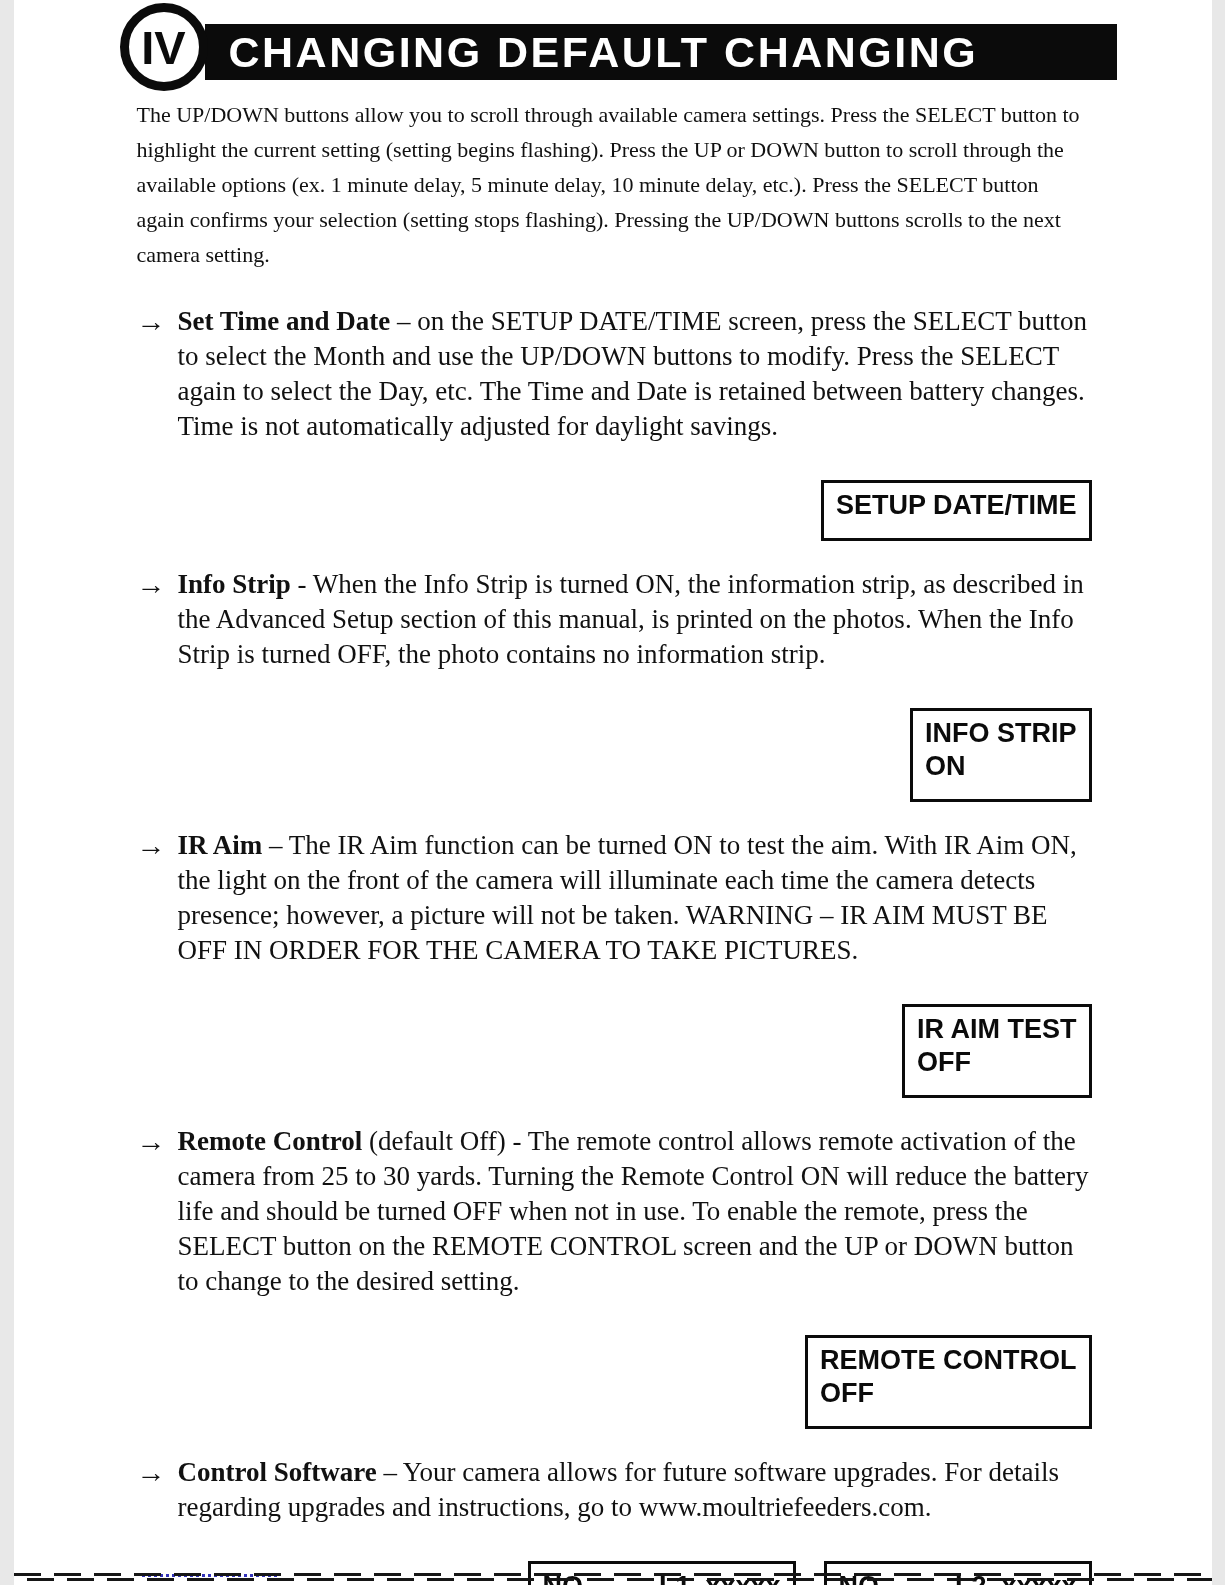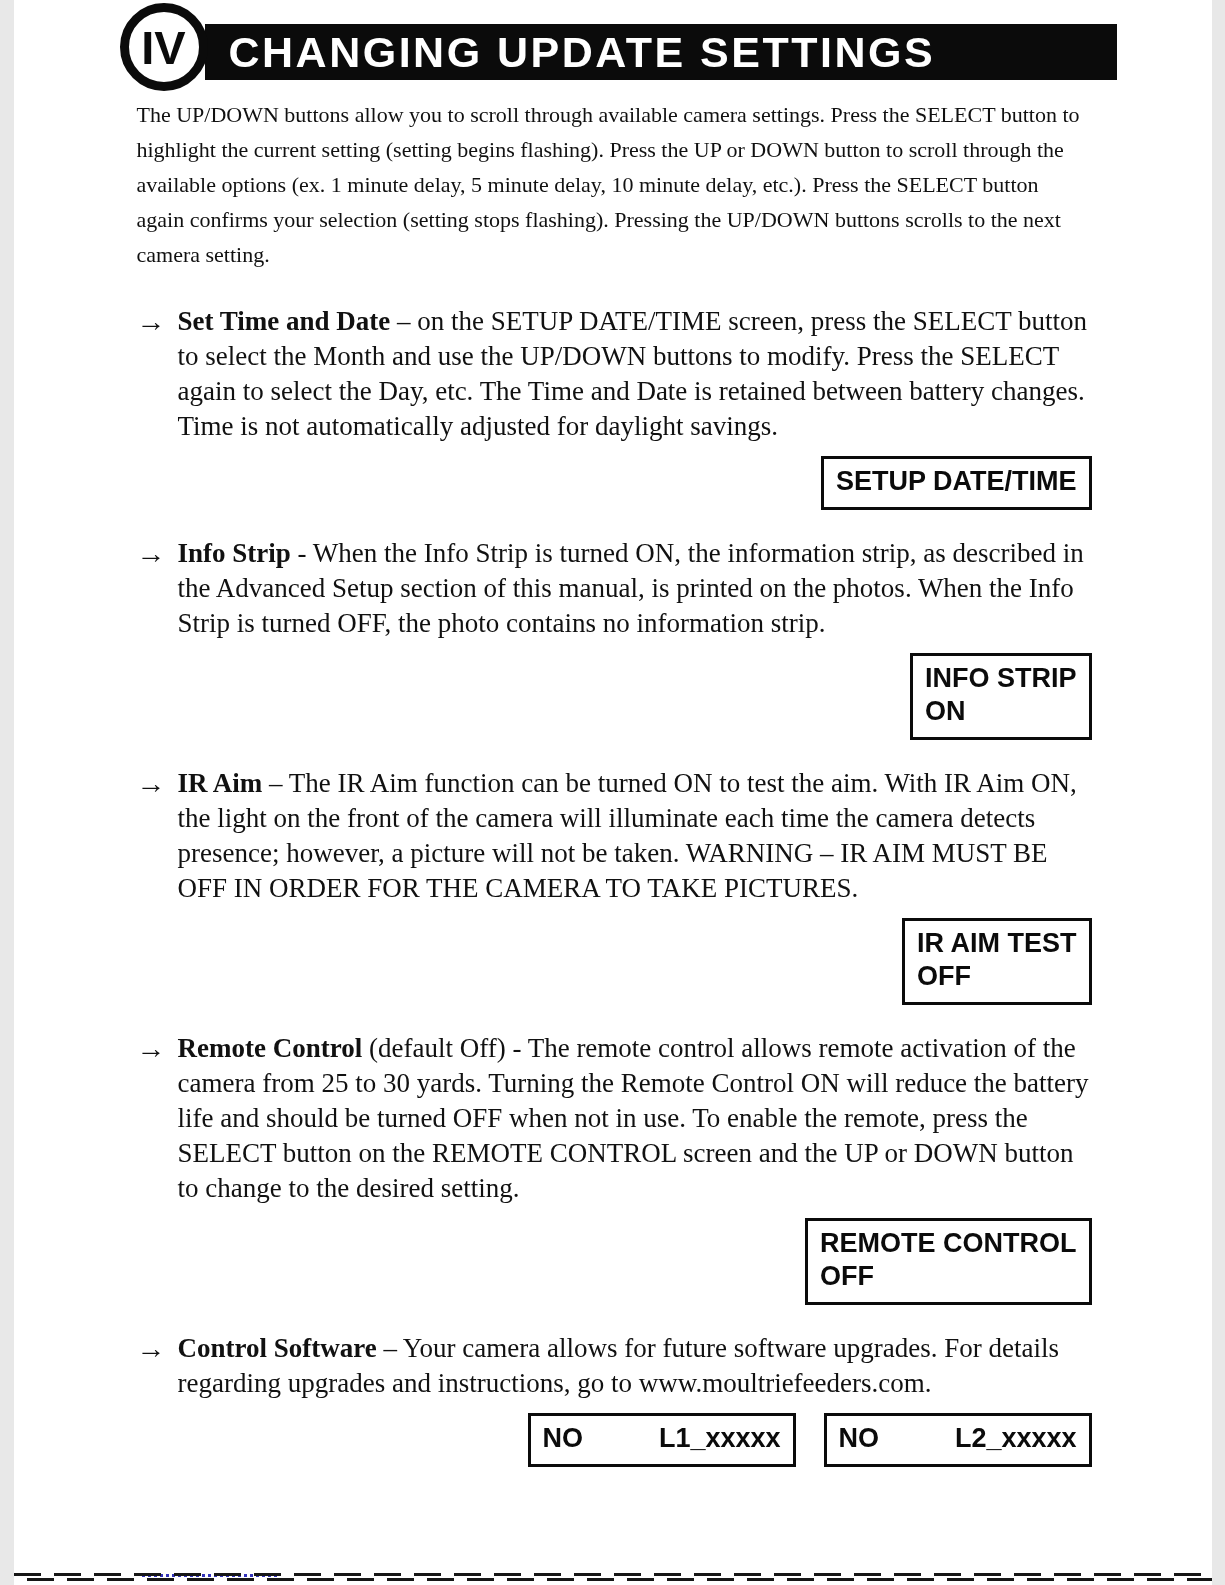"CHANGING UPDATE SETTINGS" span { text: UPDATE SETTINGS -> DEFAULT CHANGING }
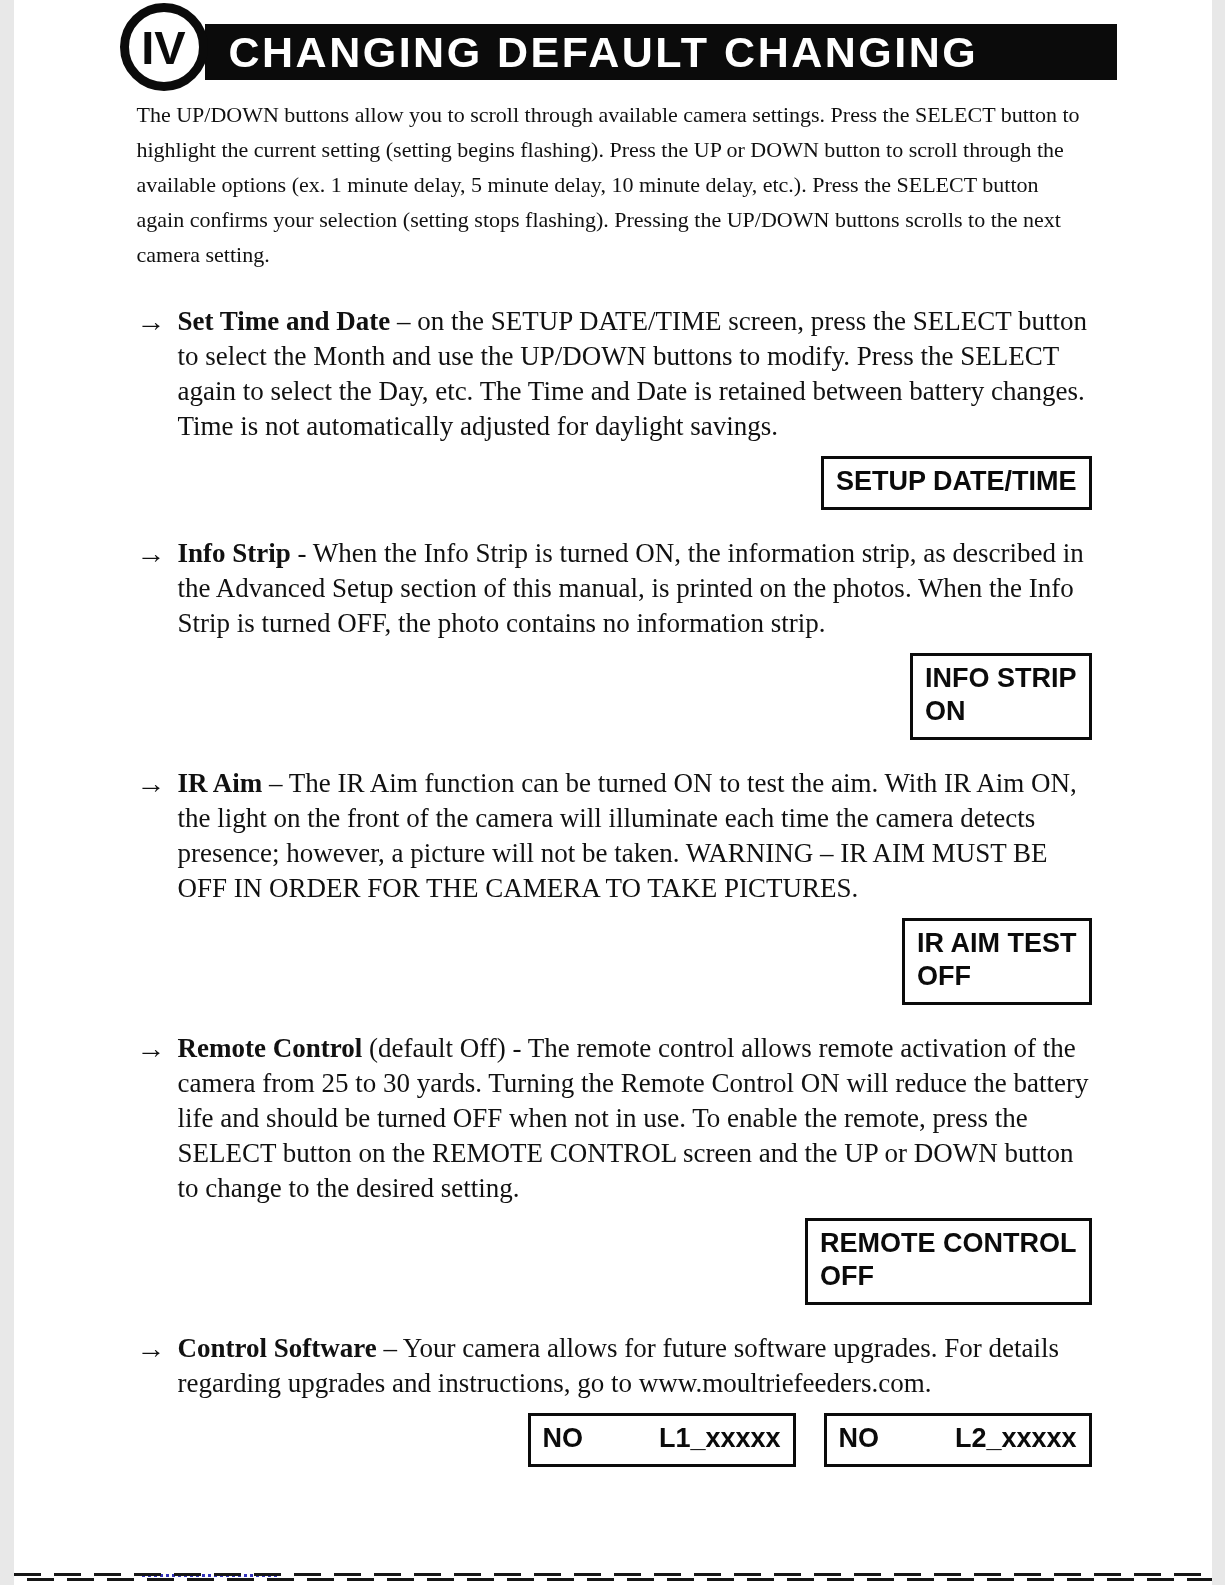"SETUP DATE/TIME" .screen { margin-top: none -> 24px; padding: 6px 12px 9px 12px -> 6px 12px 16px 12px }
